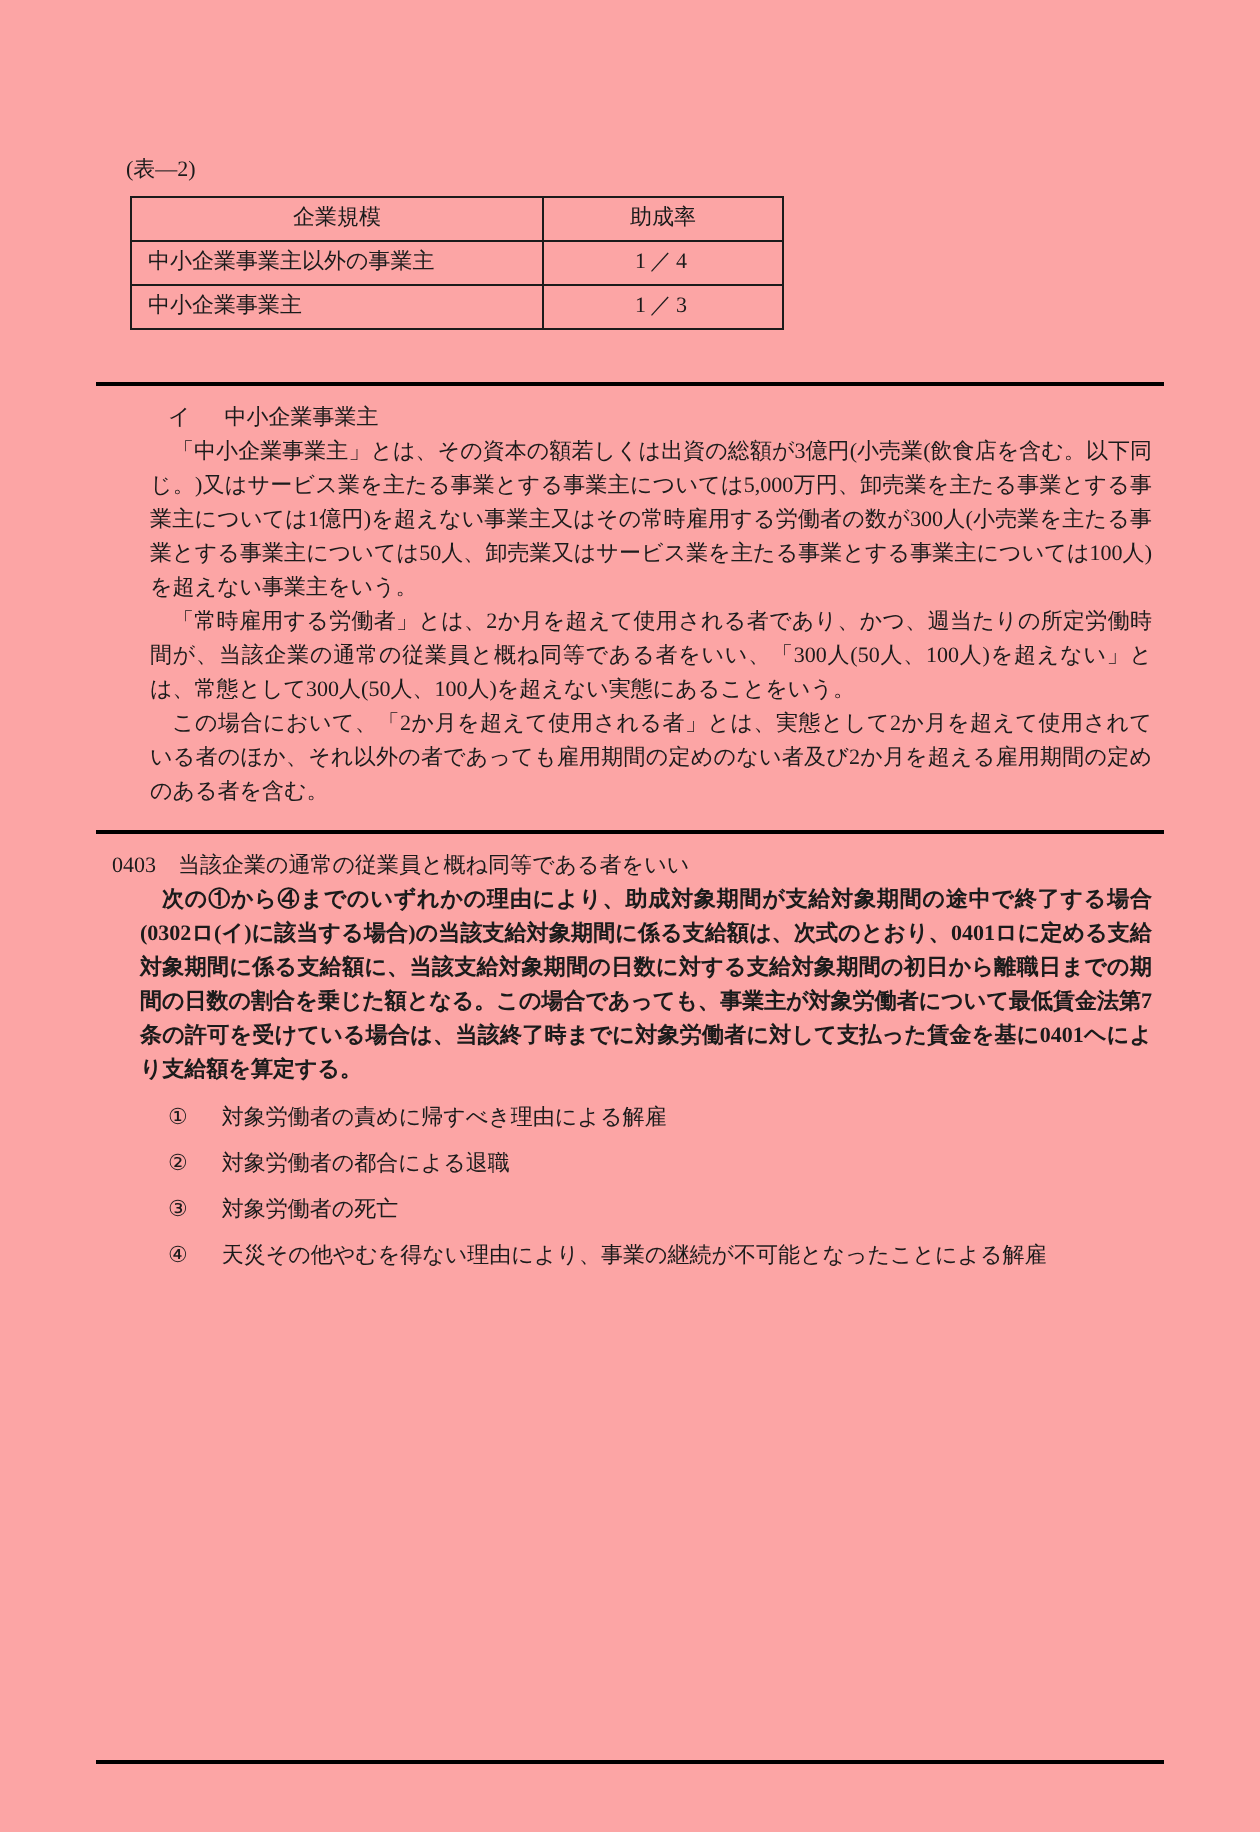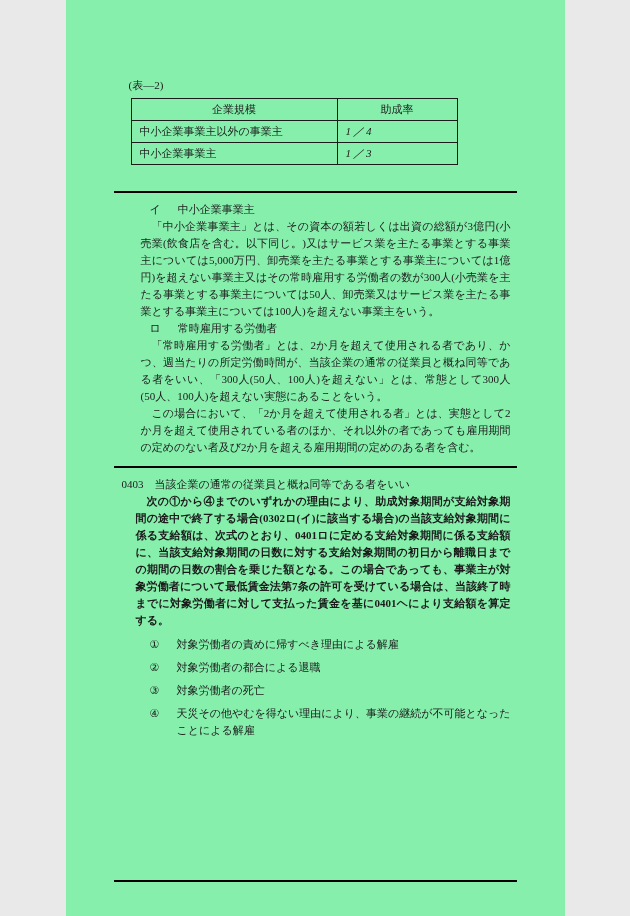"(表―2)" .page { background: #86efac -> #fca5a5; width: 499px -> 630px }
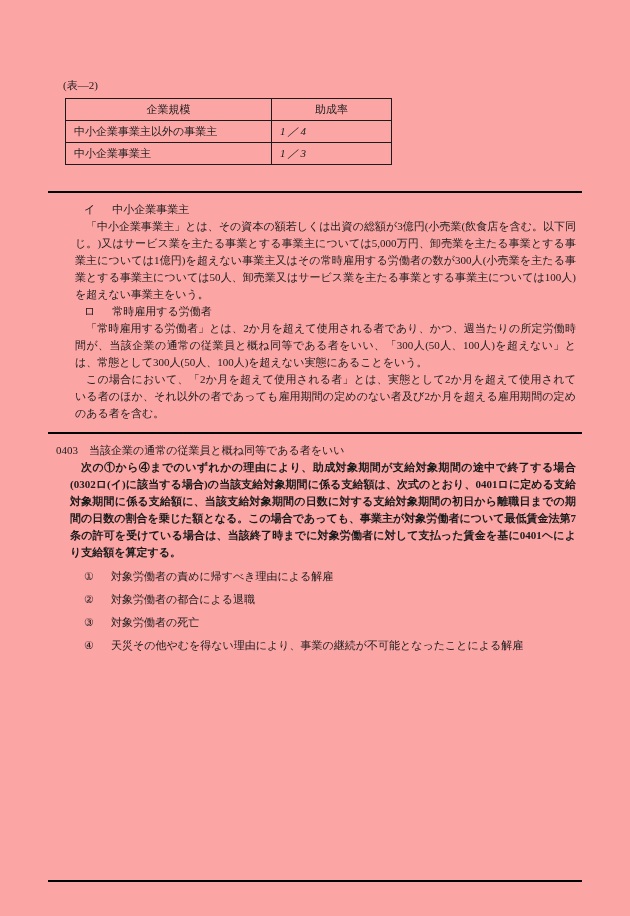"1／4" td.center { font-style: italic -> none; text-align: none -> center }
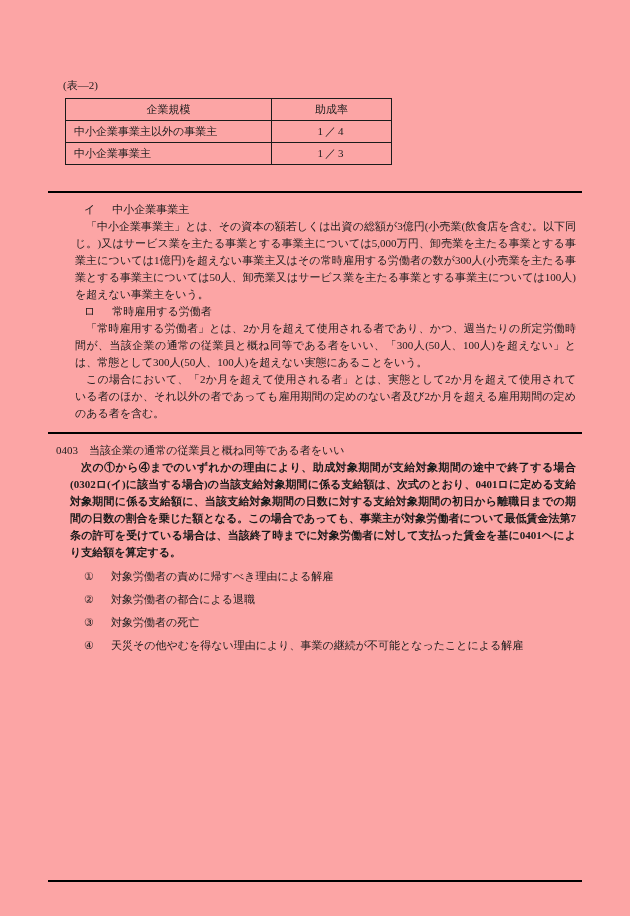"ロ 常時雇用する労働者" div.sub-heading { html: <div> <span>ロ</span><span>常時雇用する労働者</span> </div> -> none }
